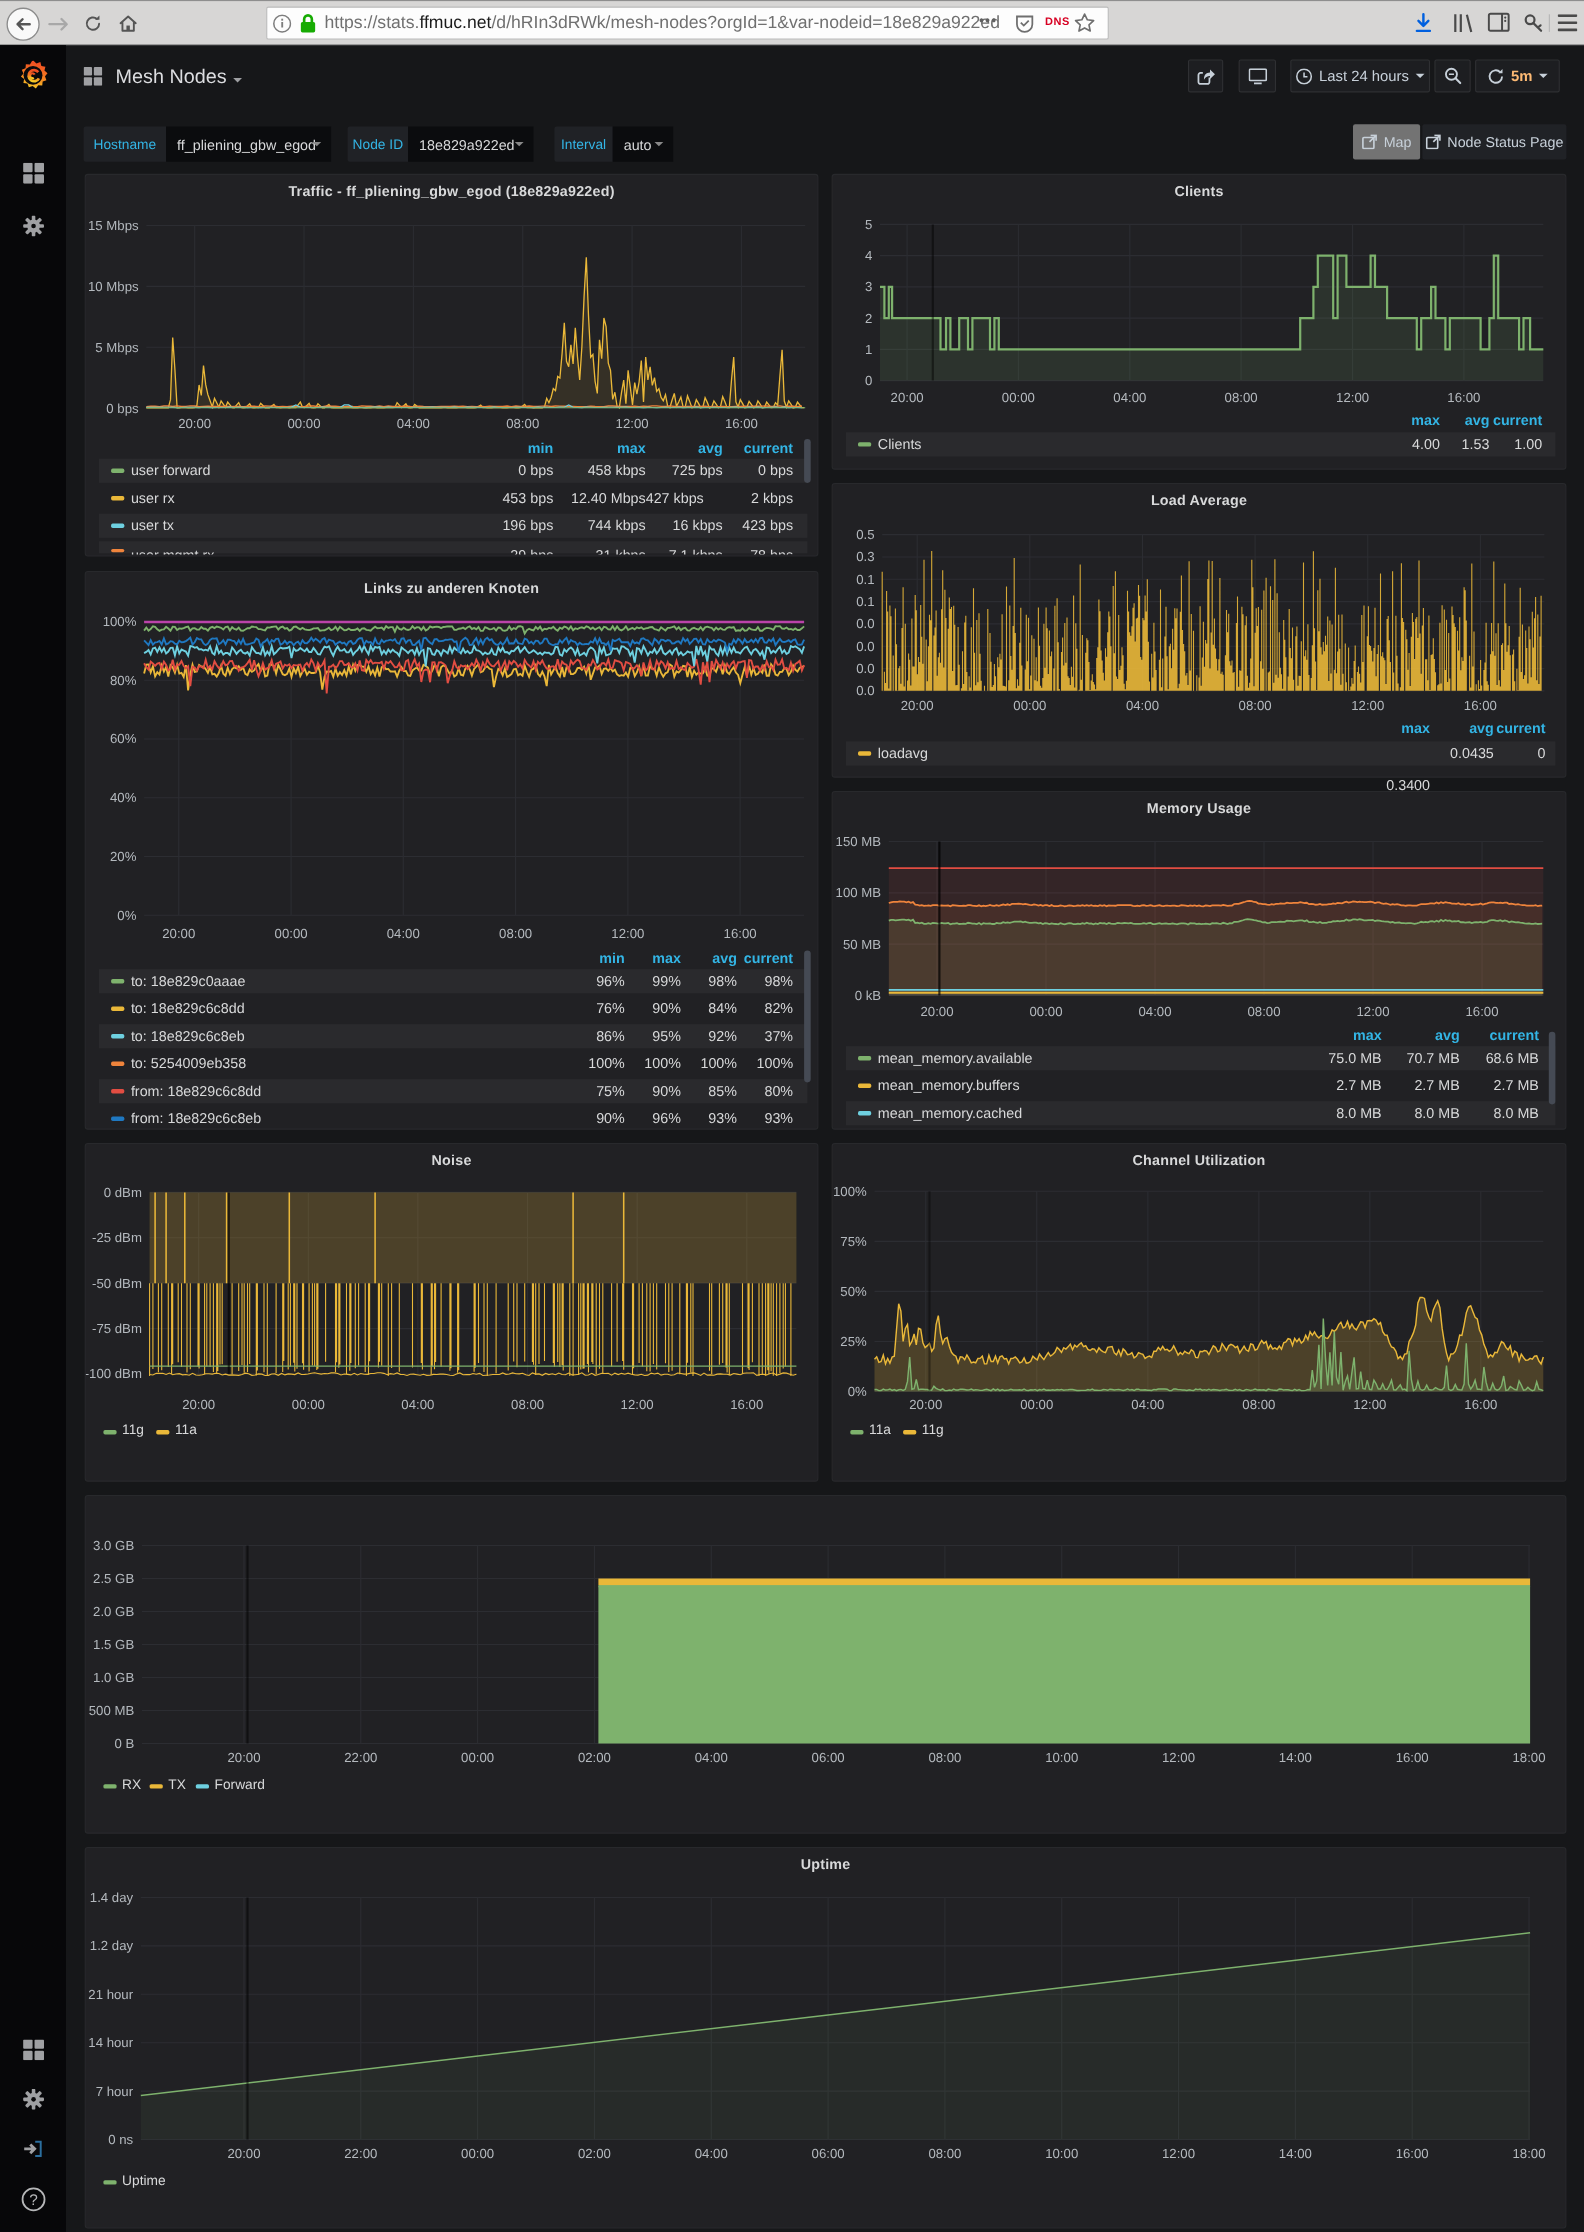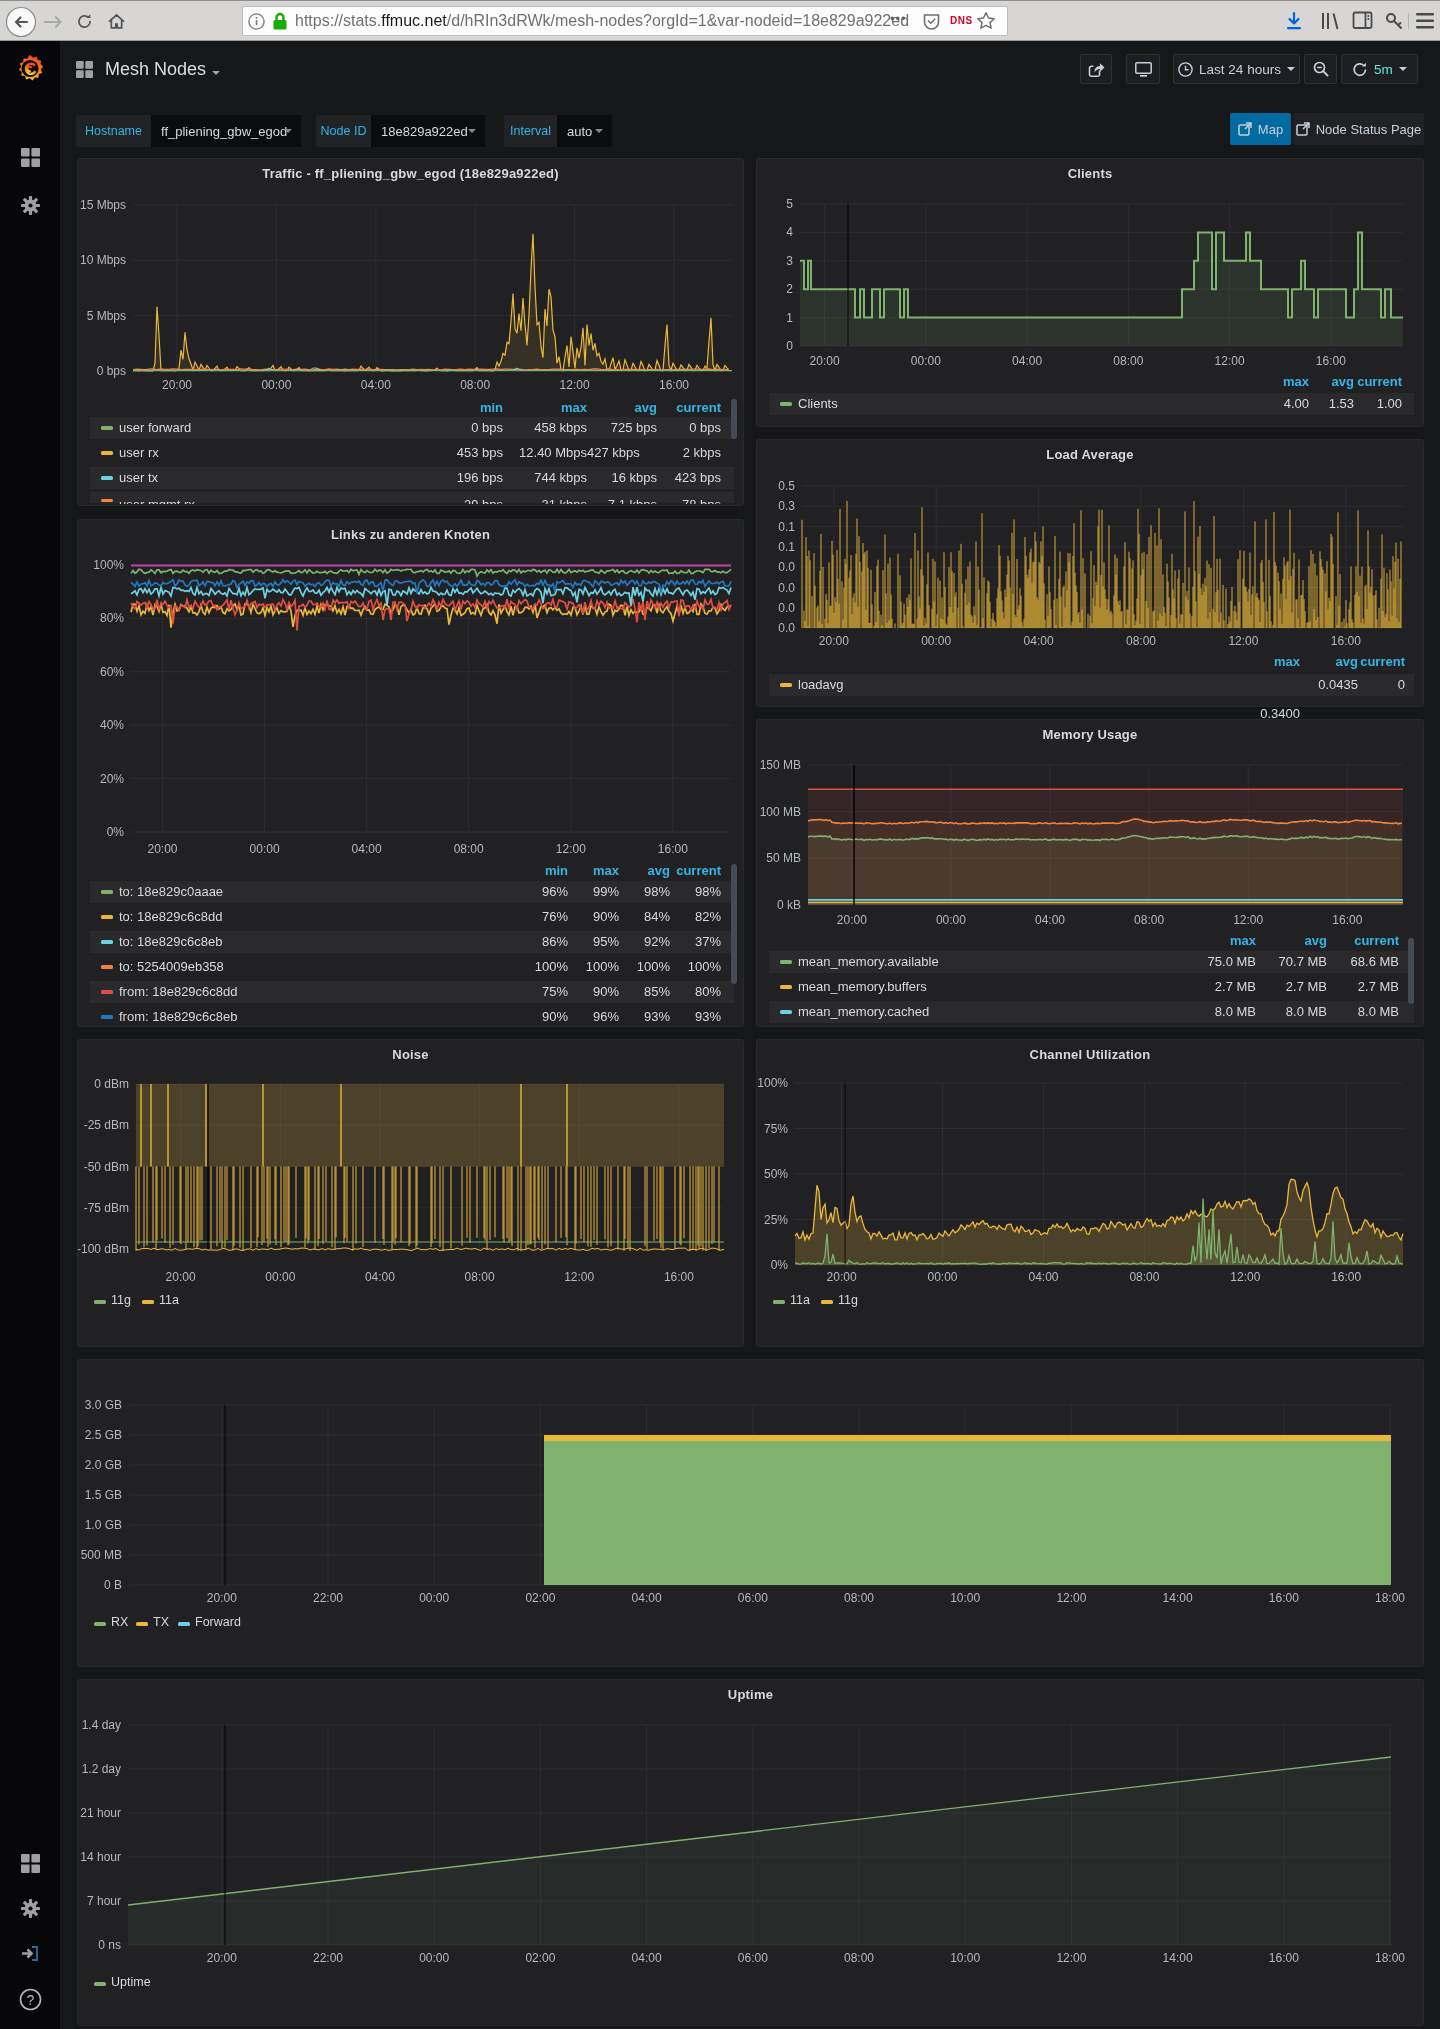"5m" span { color: #5eead4 -> #fdba74; font-weight: 400 -> 700 }
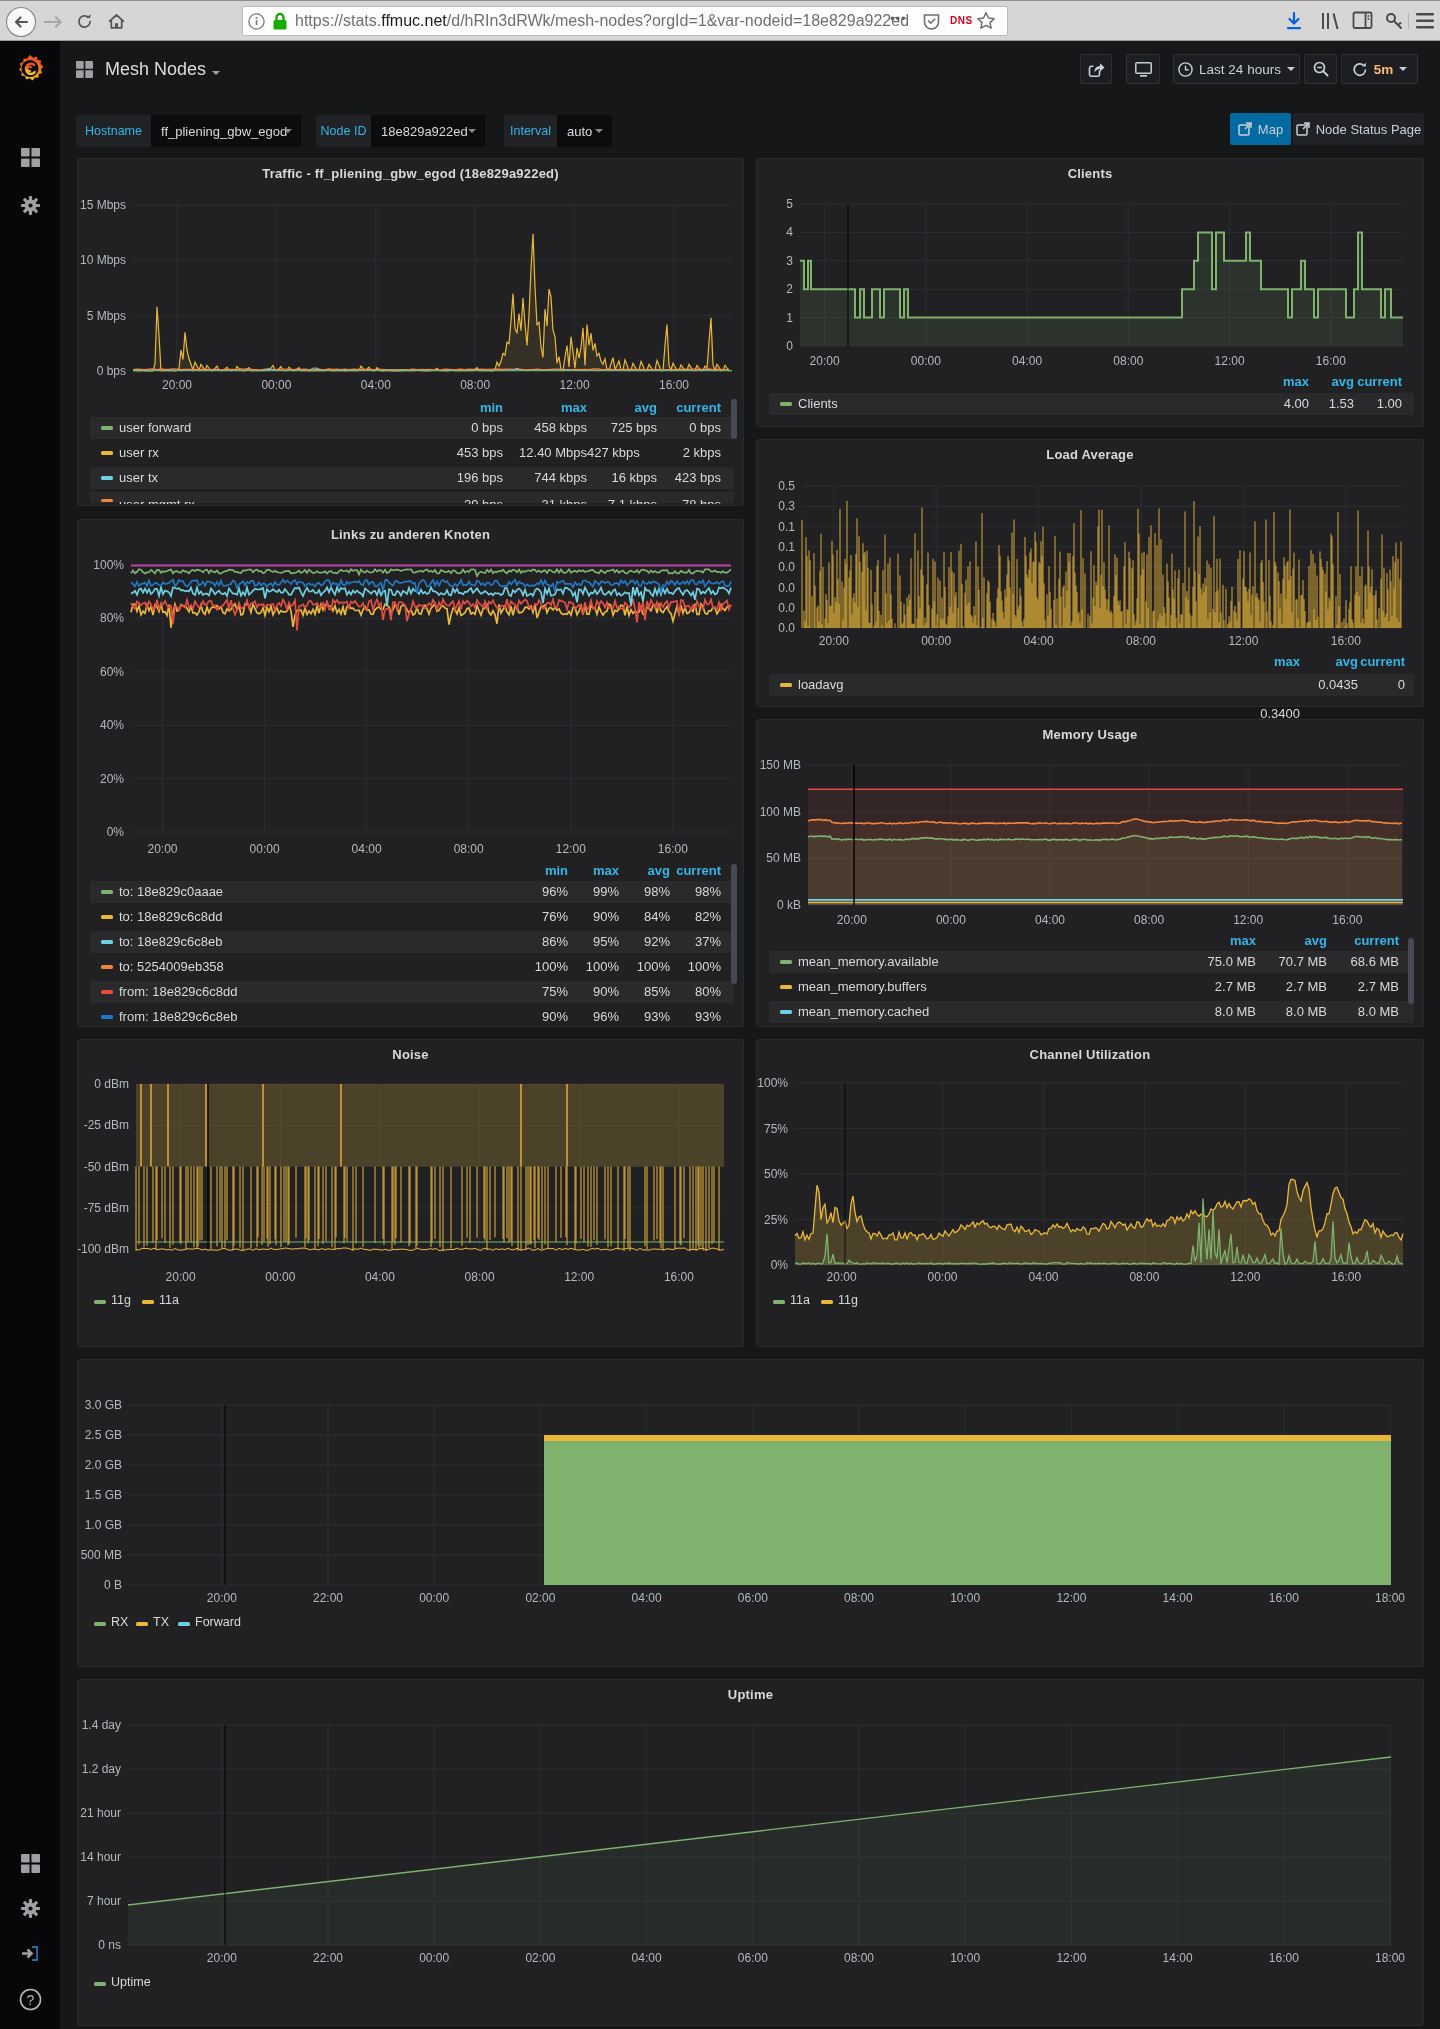"Map" div.ibtn { background: #0369a1 -> #737373 }
